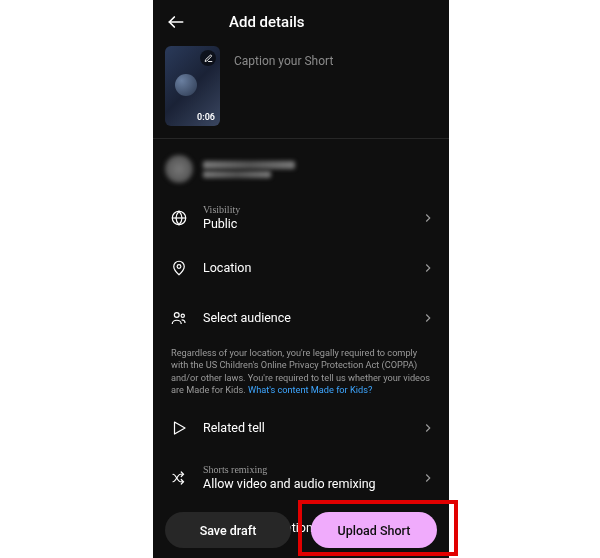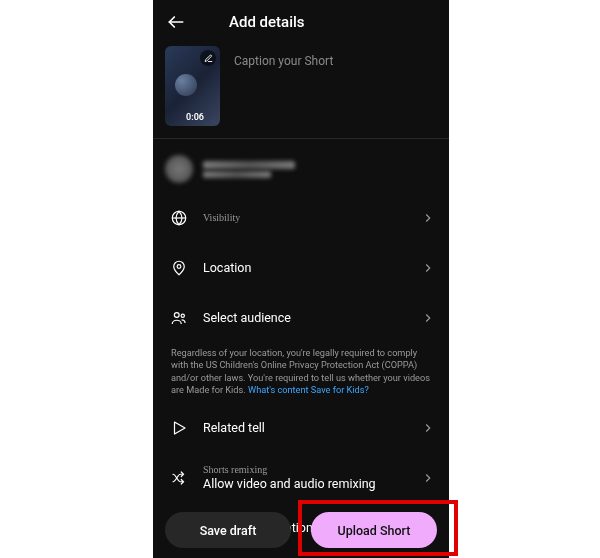"0:06" .dur { right: 16px -> 5px }
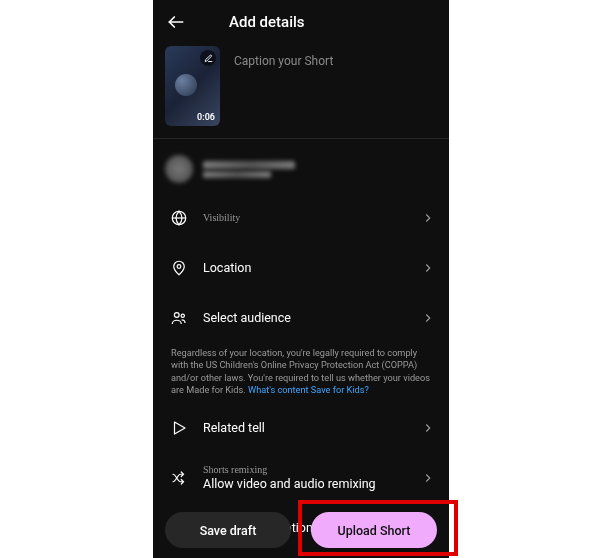"Public" span.main { html: none -> <span>Public</span> }
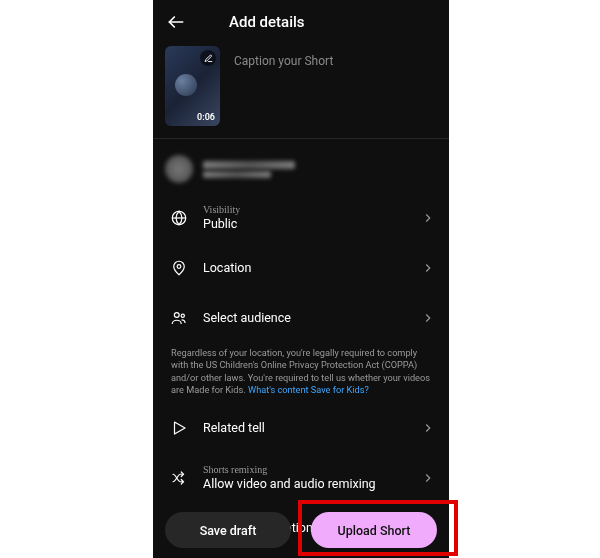"What's content Save for Kids?" span.link { text: Save -> Made }
